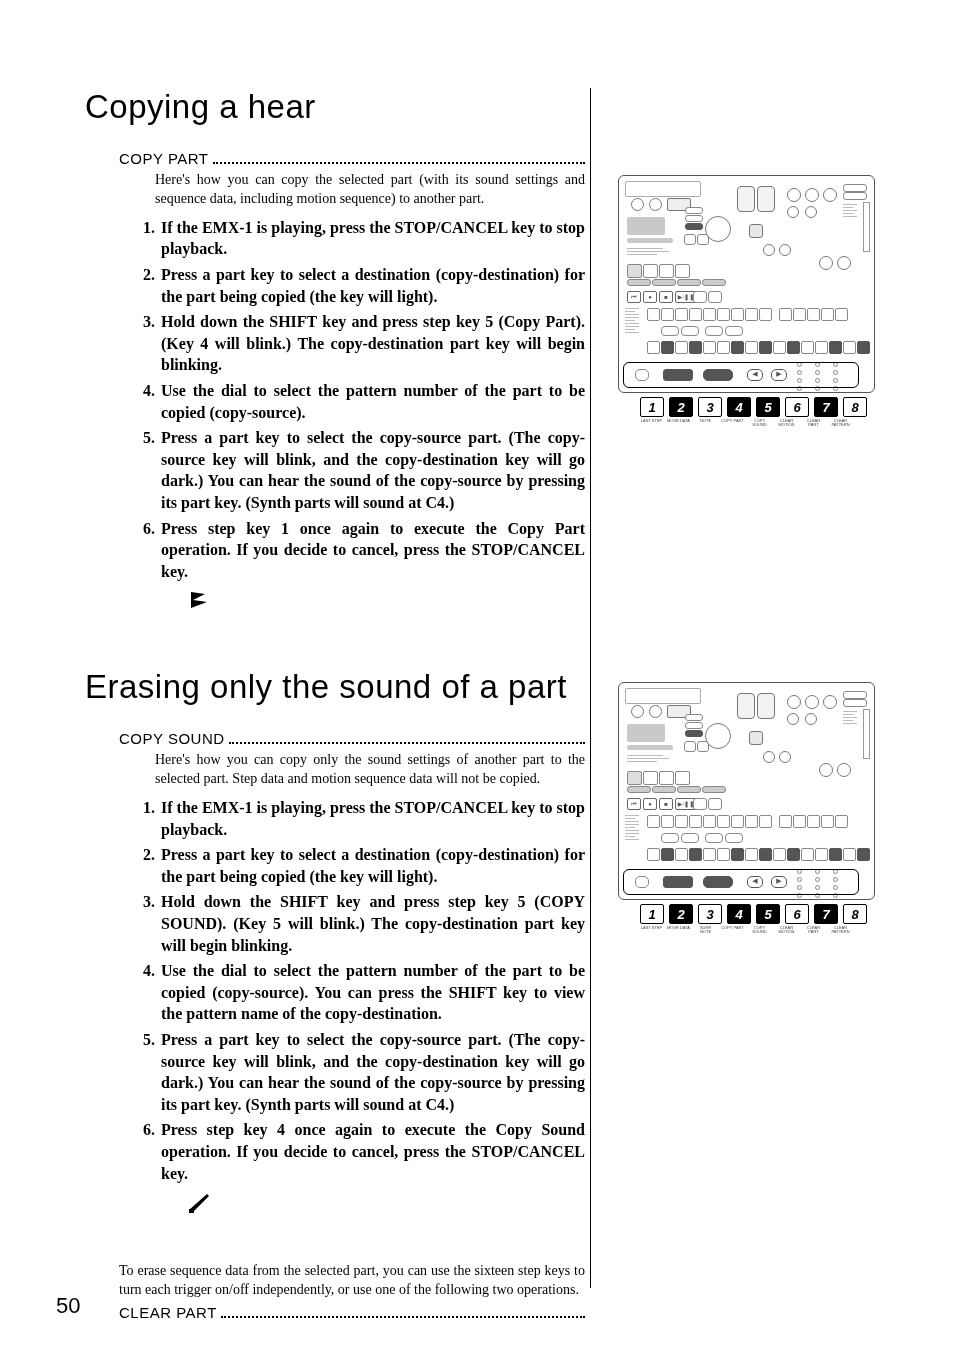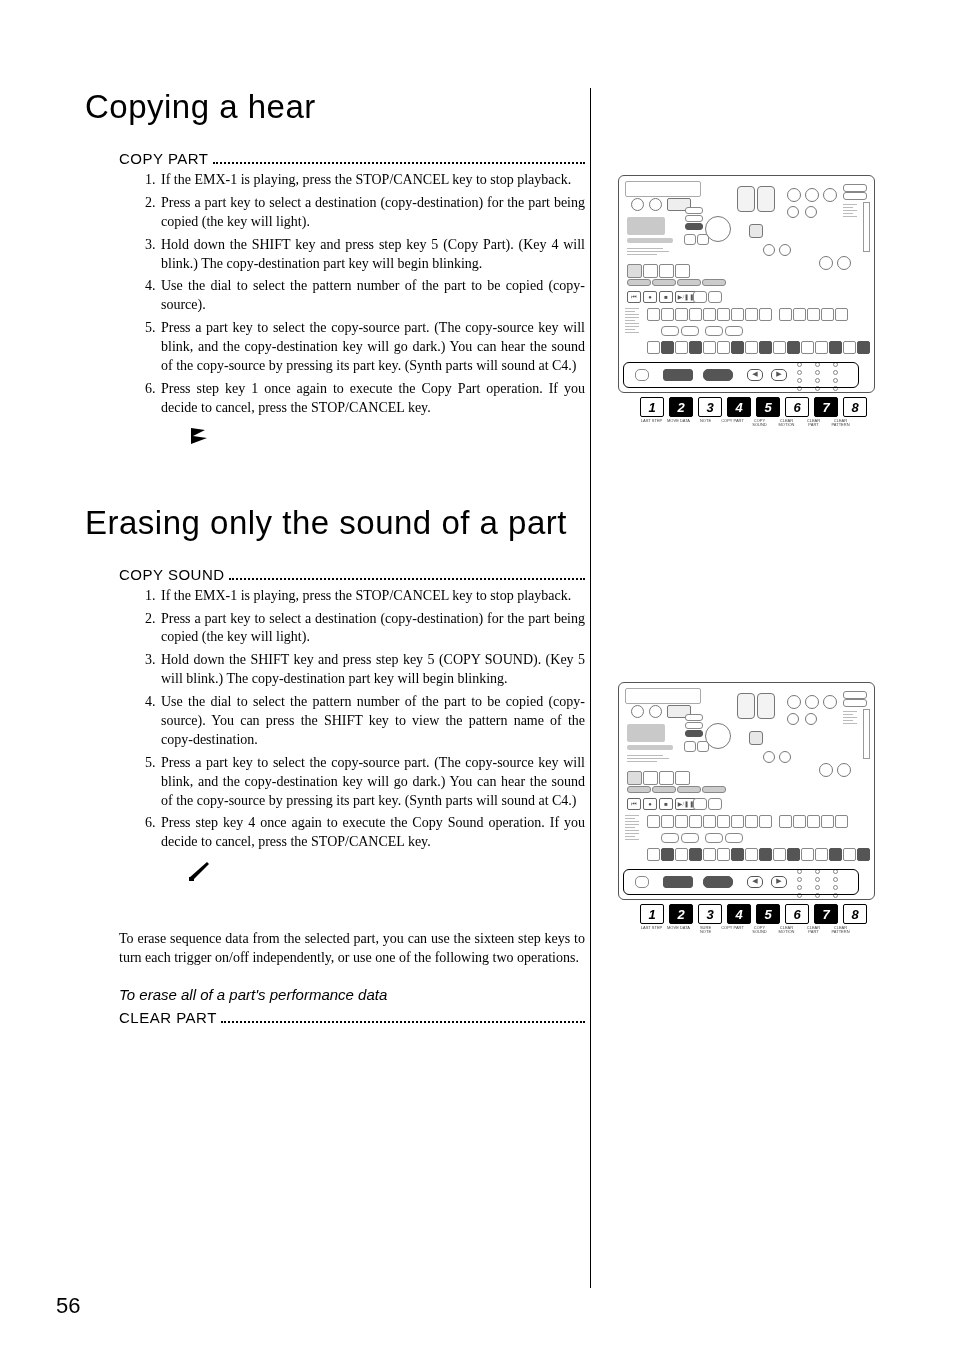"Here's how you can copy the" p.intro { html: none -> <p>Here's how you can copy the selected part (with its sound settings and sequence data, including motion sequence) to another part.</p> }
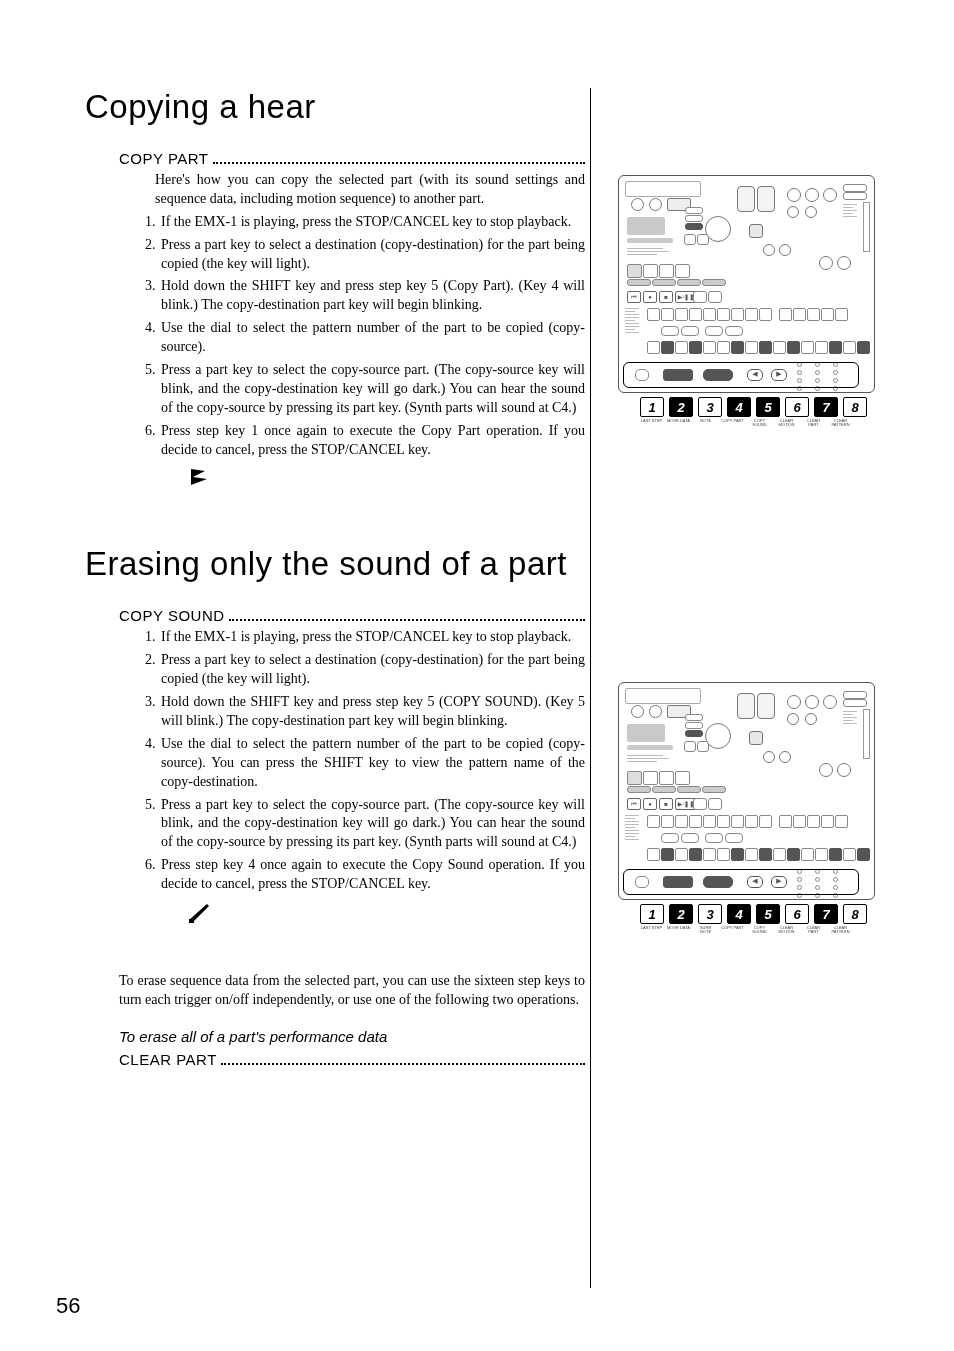"If the EMX-1 is playing," ol.steps { font-size: 14px -> 16px; font-weight: none -> bold; margin: 0 0 0 50px -> 8px 0 0 50px }
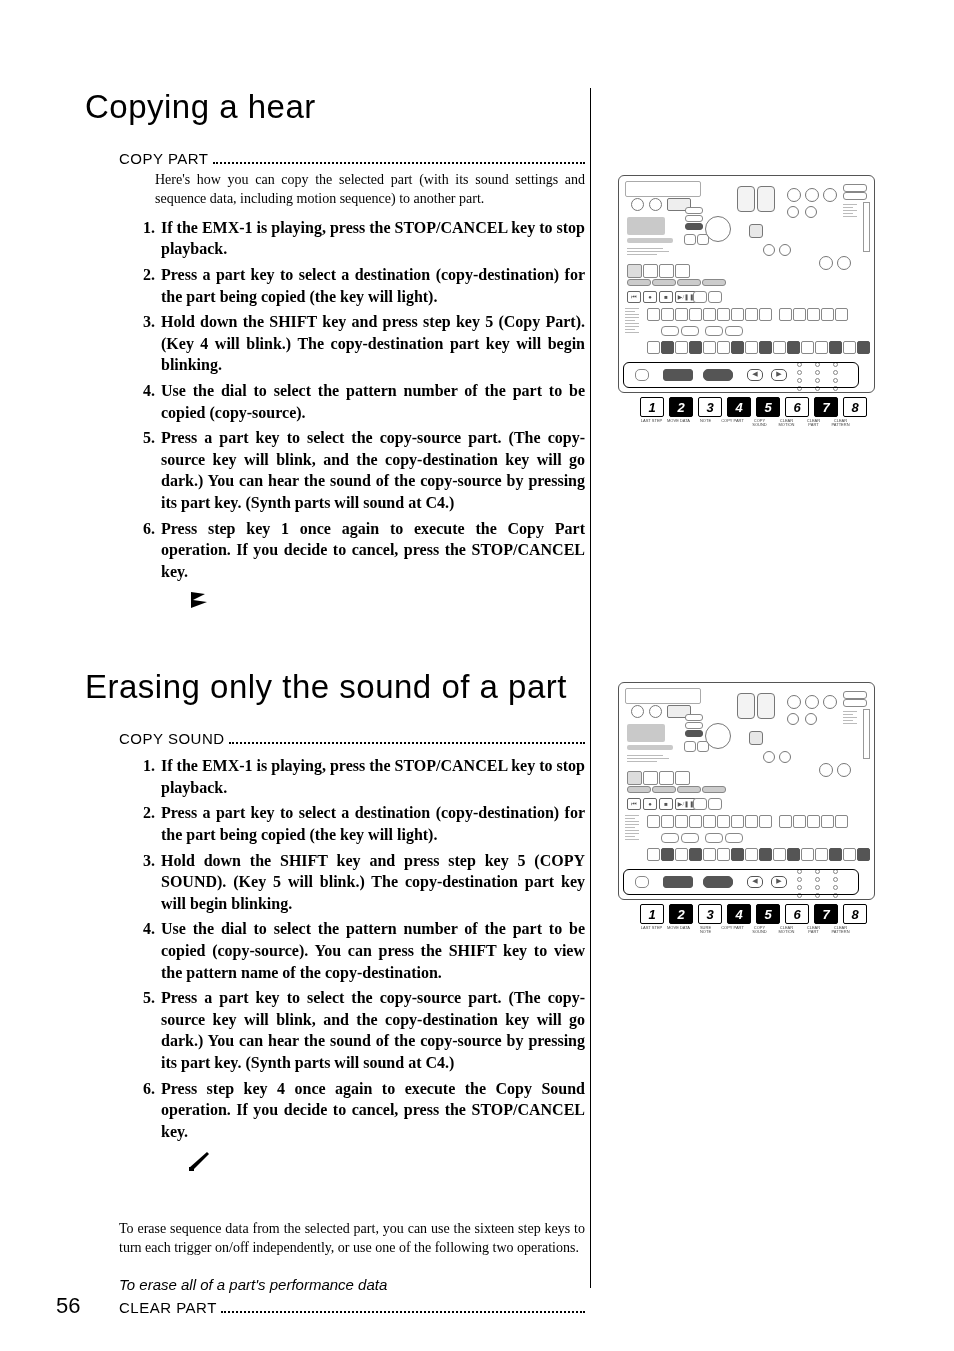"Here's how you can copy only" p.intro { html: none -> <p>Here's how you can copy only the sound settings of another part to the selected part. Step data and motion sequence data will not be copied.</p> }
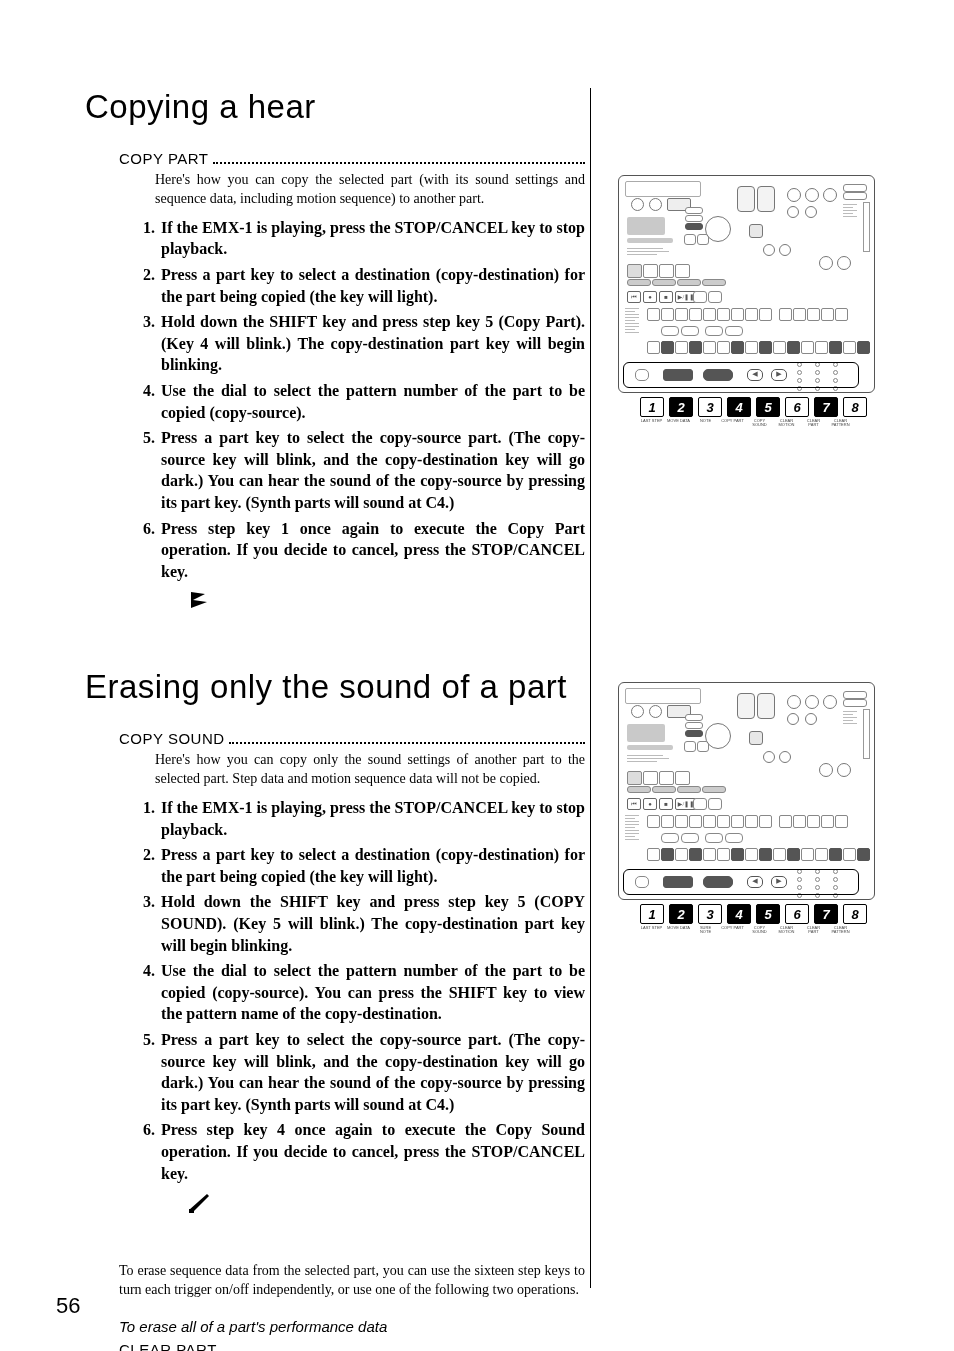"56" div.page-num { text: 56 -> 50 }
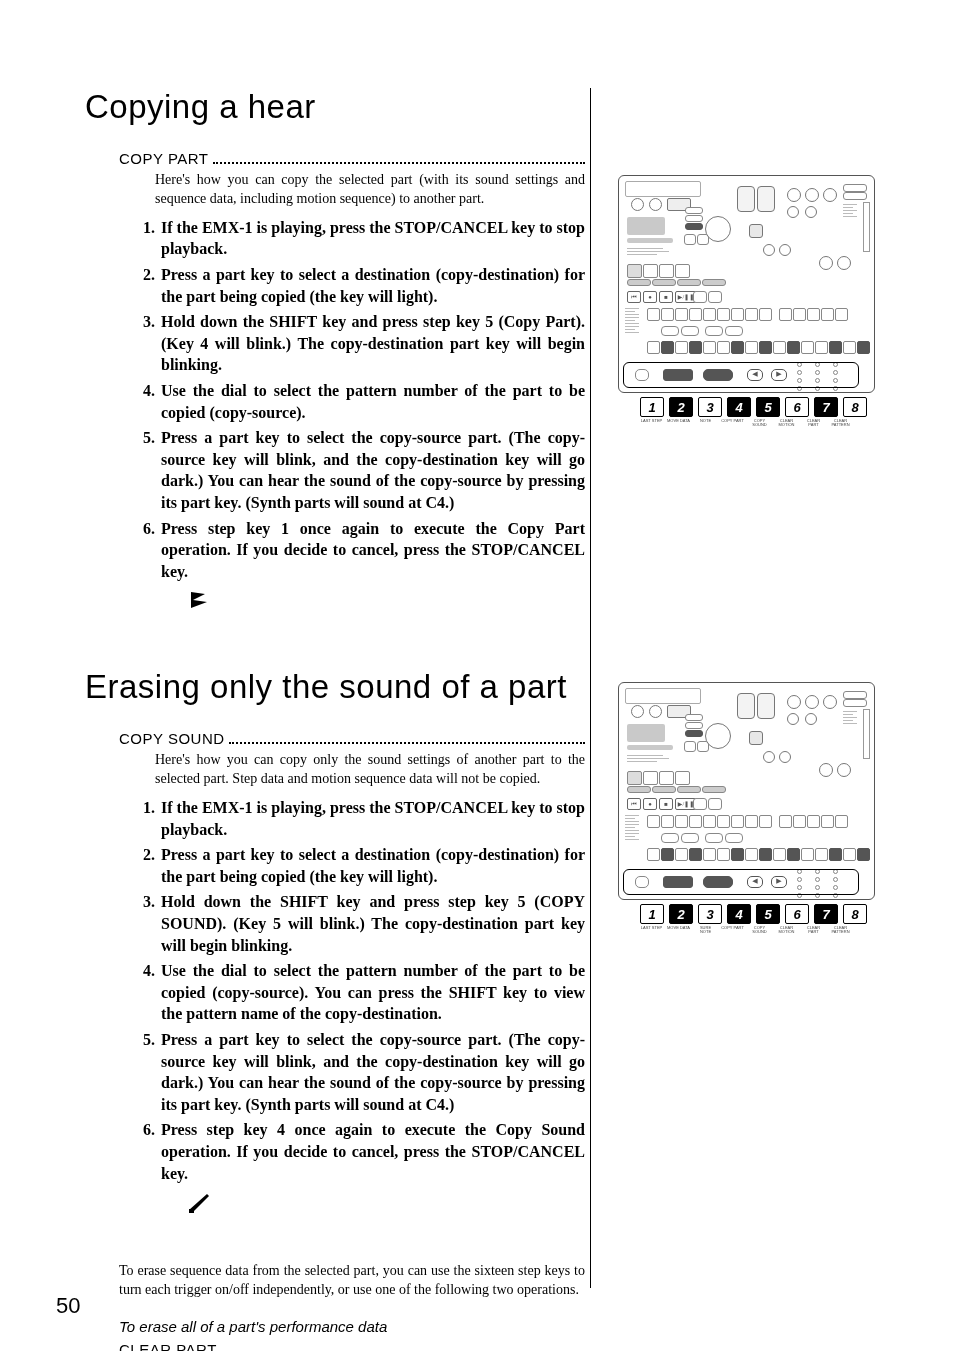"To erase all of a" div.italic-subhead { html: <div>To erase all of a part's performance data</div> -> none }
